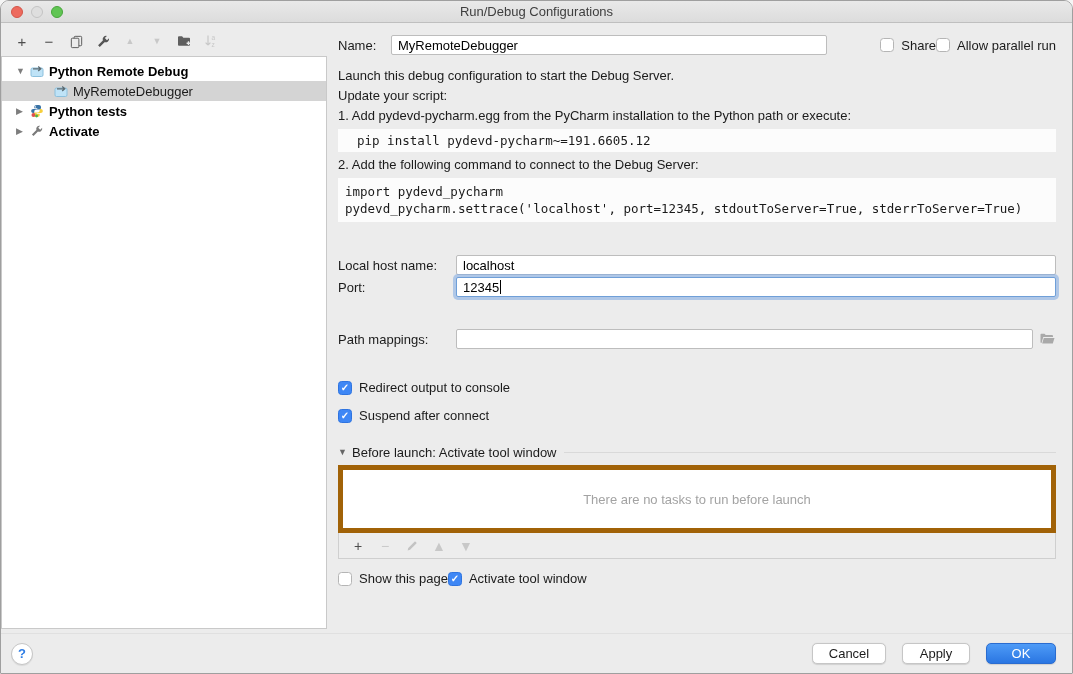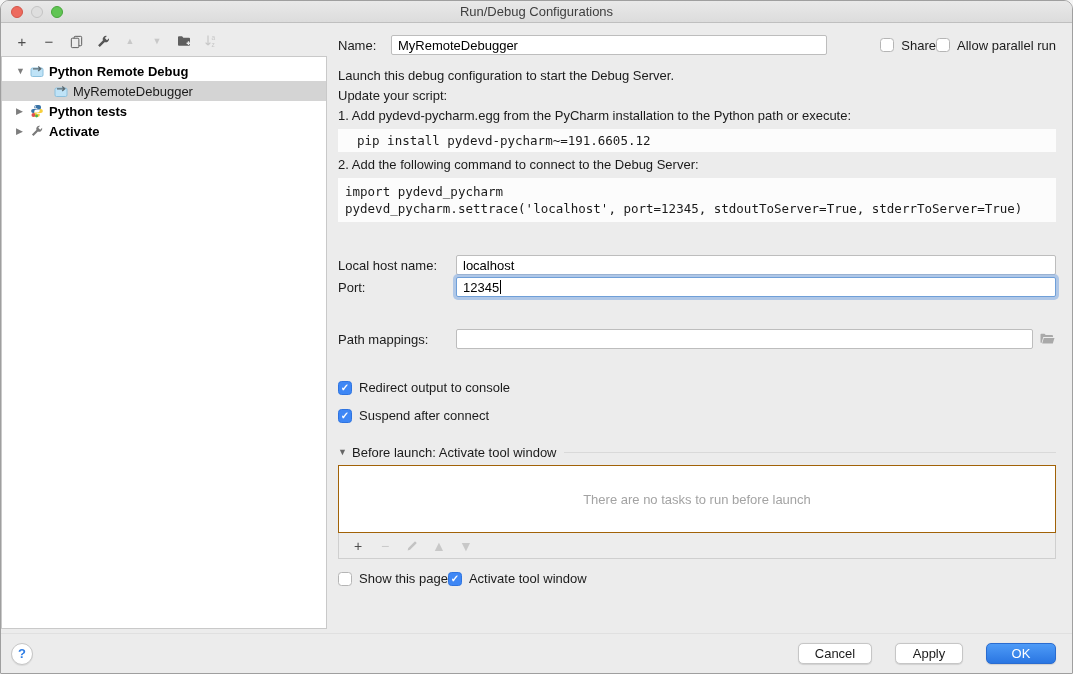"There are no tasks to" .bl-box { border: 1px solid #a16207 -> 5px solid #a16207 }
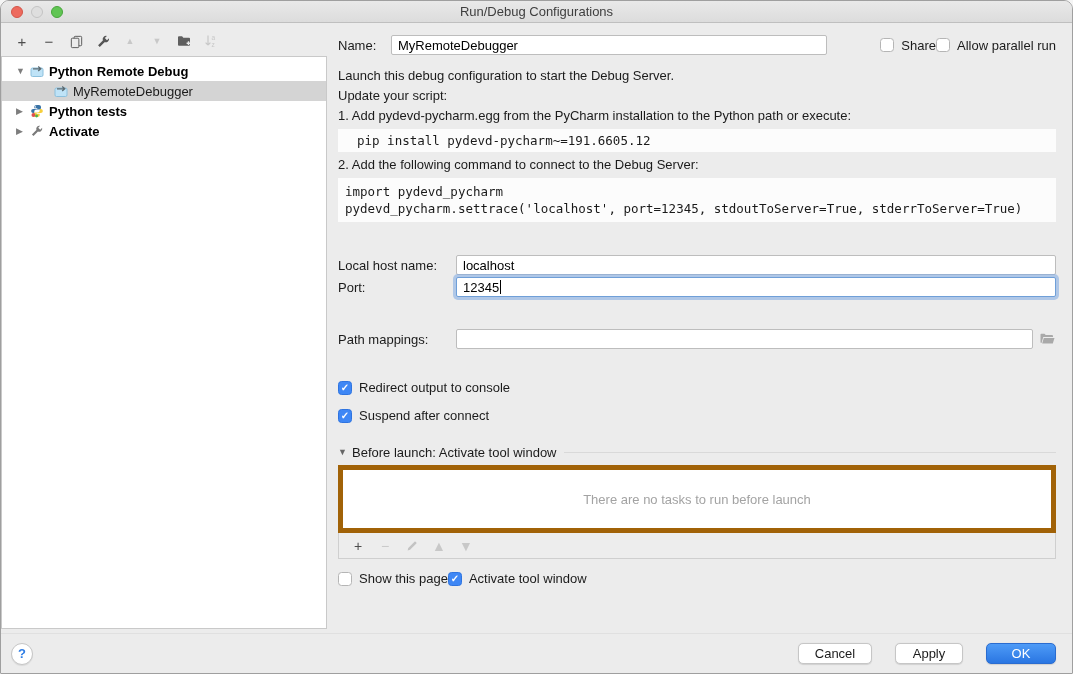"Cancel" .btns { gap: 23px -> 16px }
